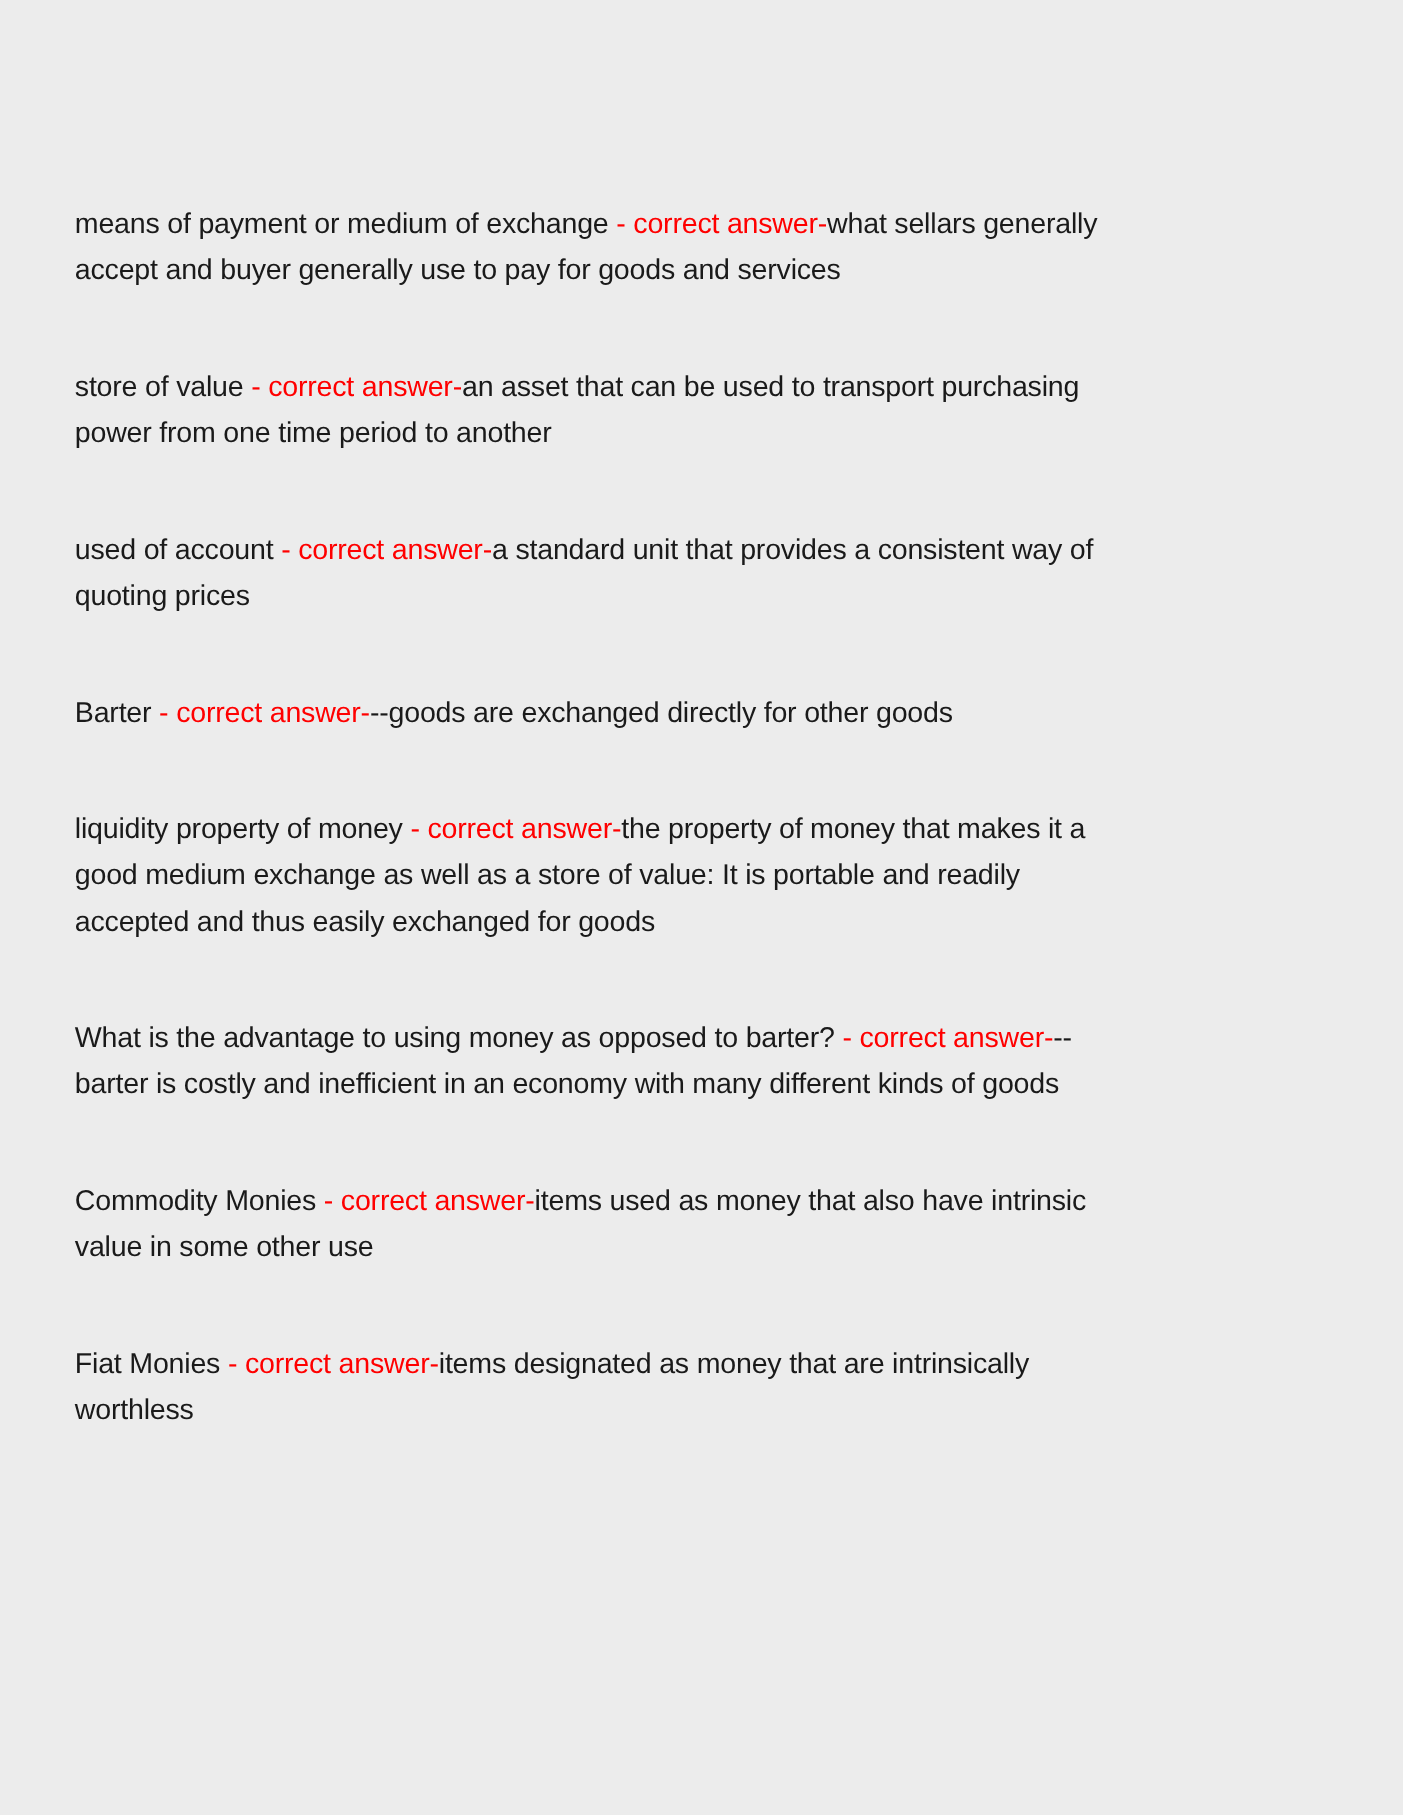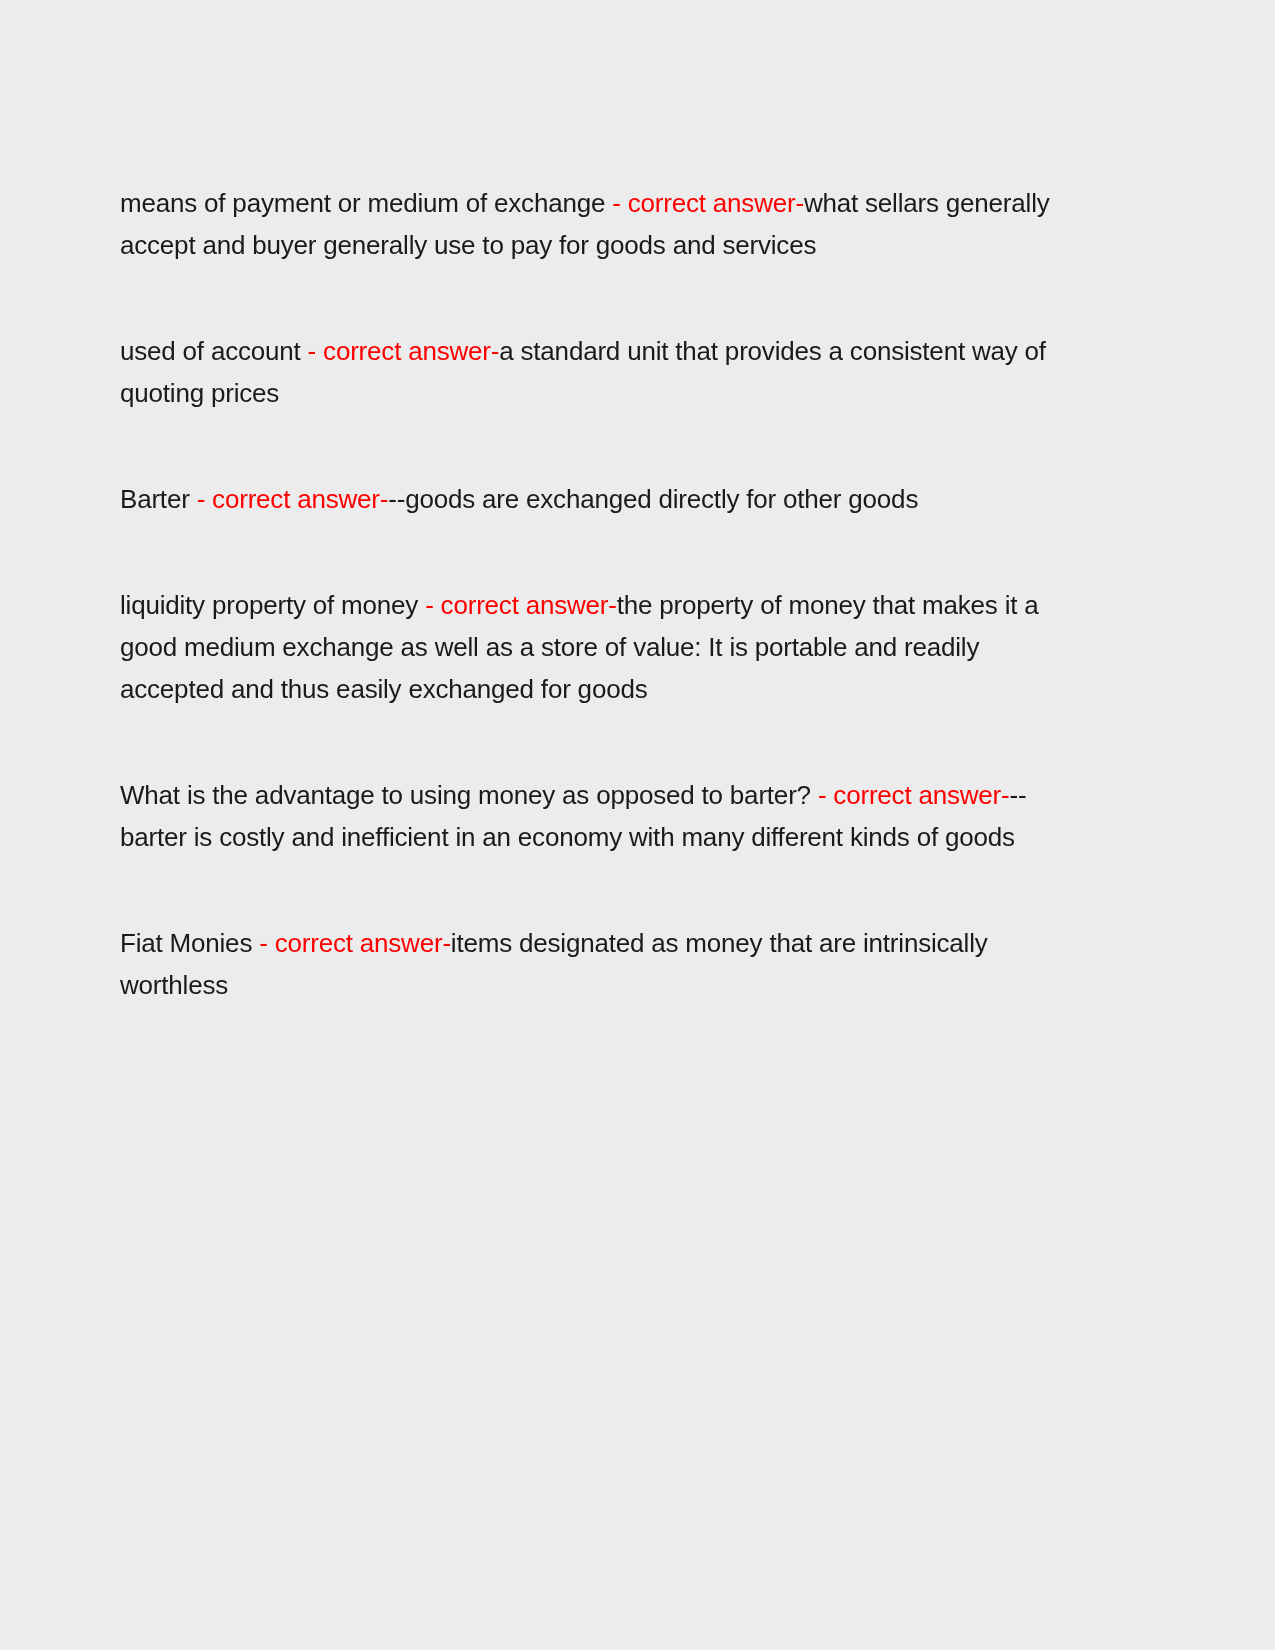"means of payment or medium" .page { padding: 182px 0 0 120px -> 182px 0 0 68px }
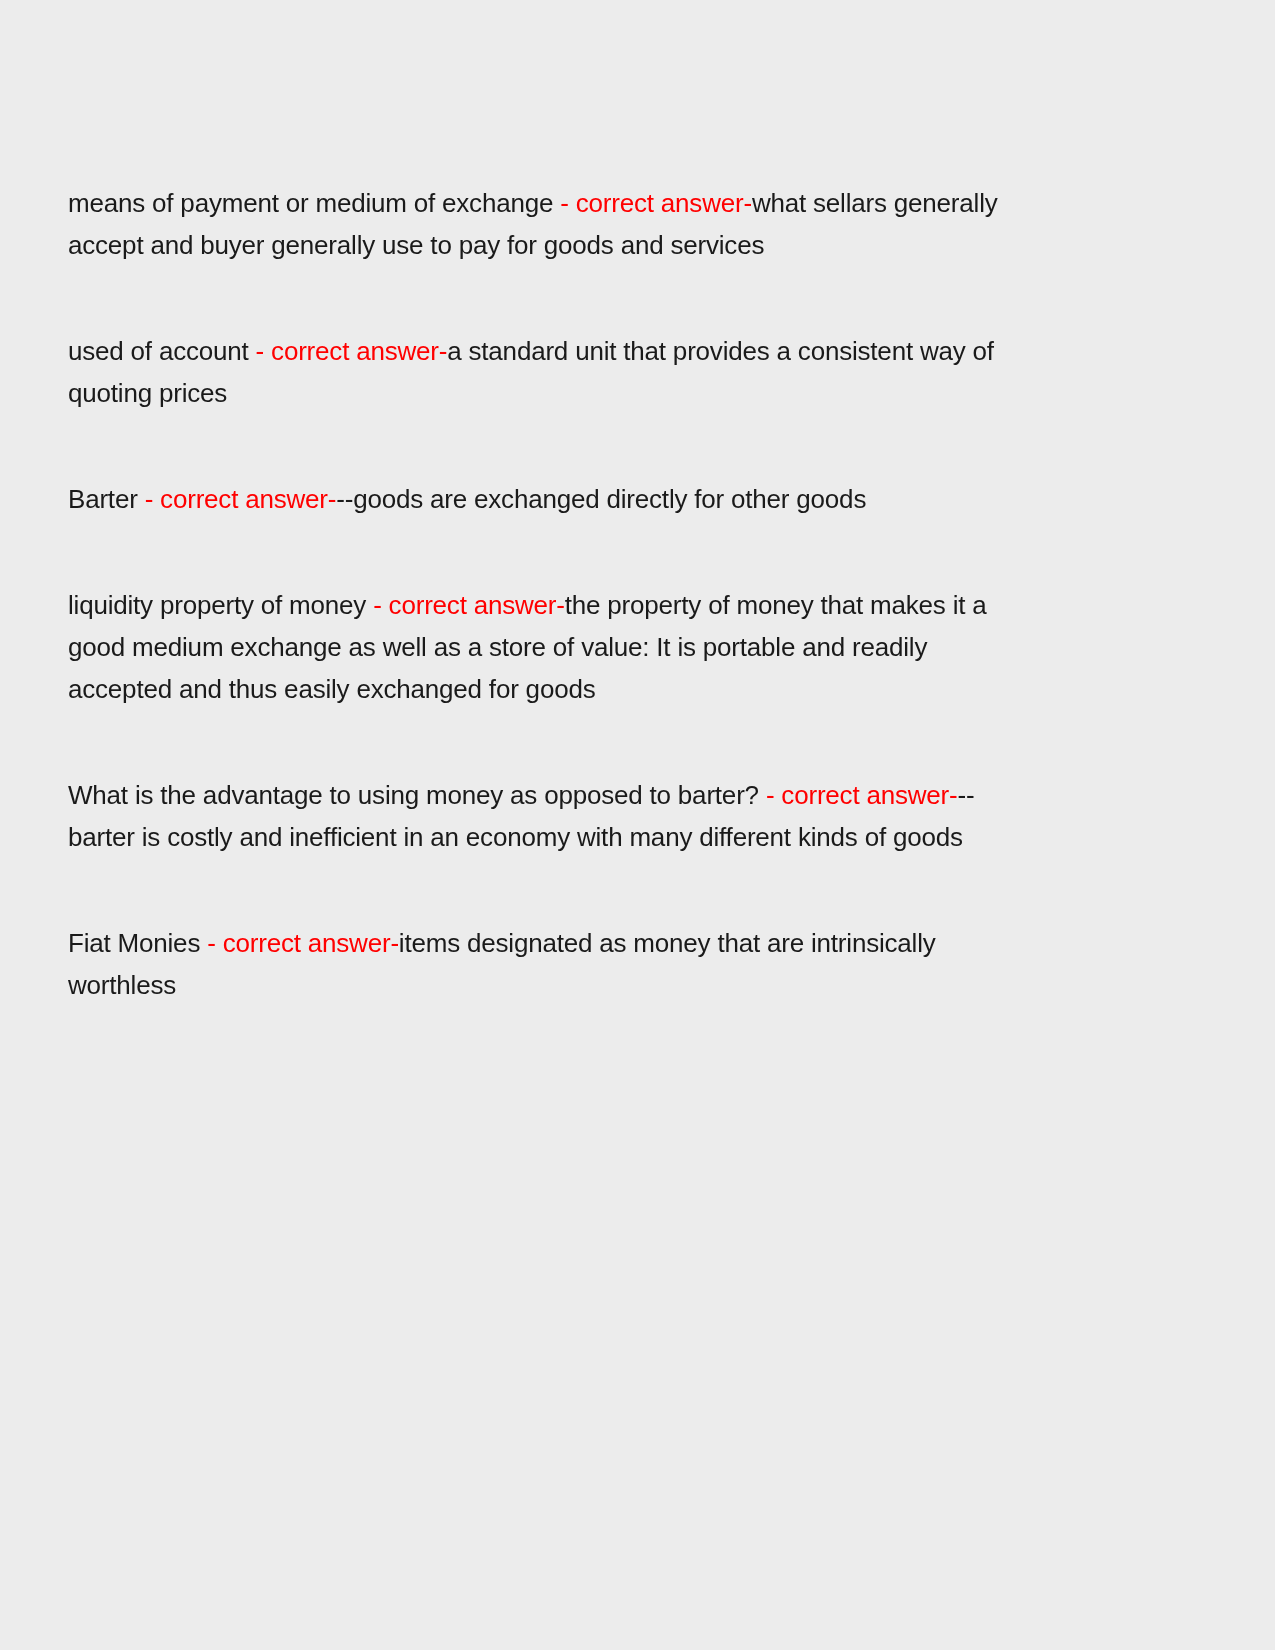"store of value - correct" div.card { html: none -> <div> <p><span>store of value</span> <span>- correct answer-</span><span>an asset that can be used to transport purchasing power from one time period to another</span></p> </div> }
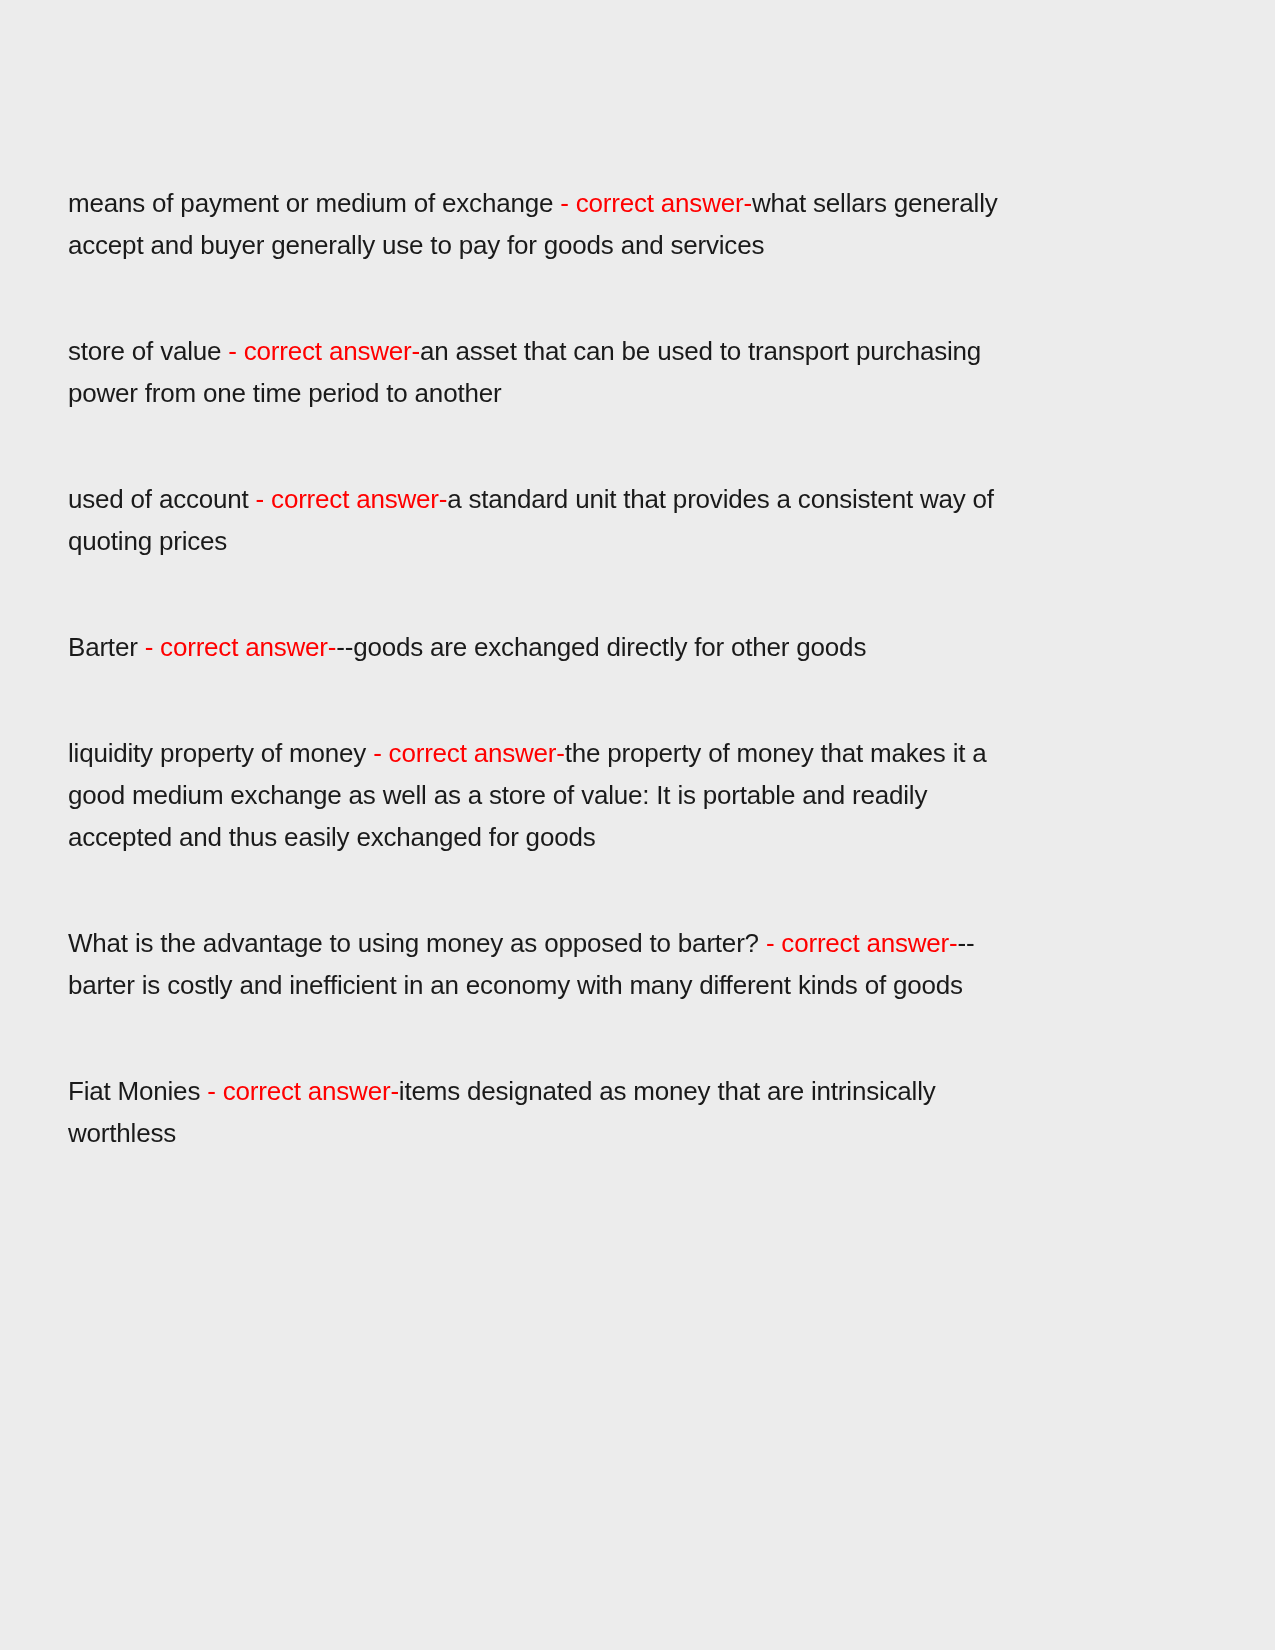"Commodity Monies - correct answer-items" div.card { html: none -> <div> <p><span>Commodity Monies</span> <span>- correct answer-</span><span>items used as money that also have intrinsic value in some other use</span></p> </div> }
